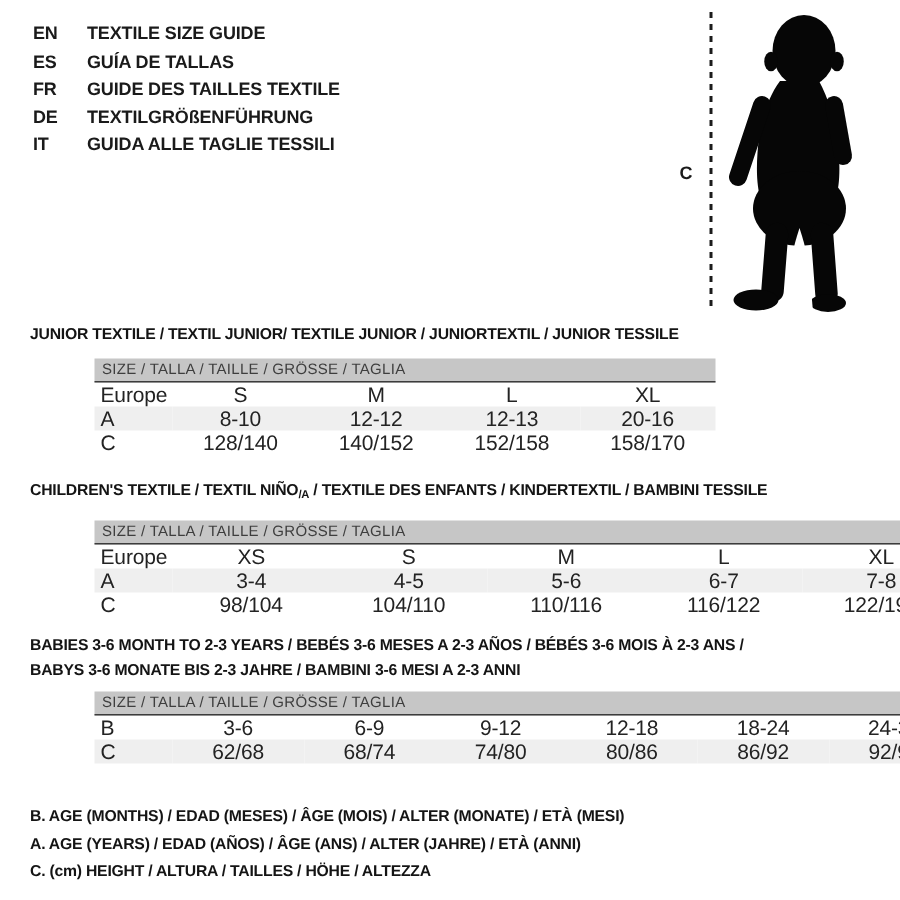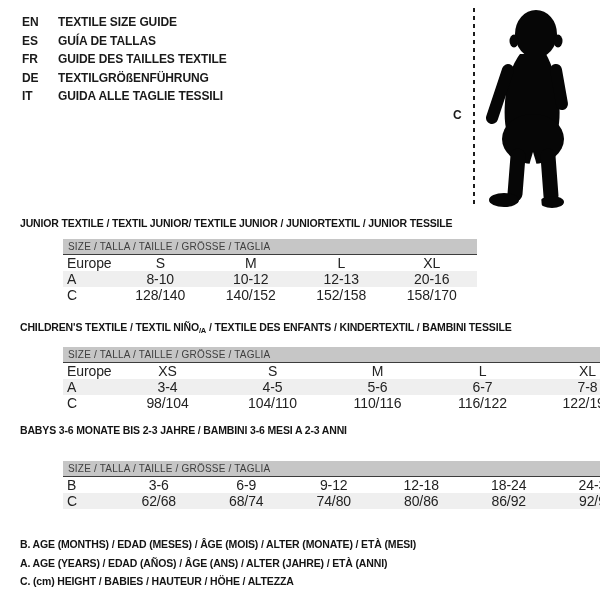"10-12" td { text: 10-12 -> 12-12 }
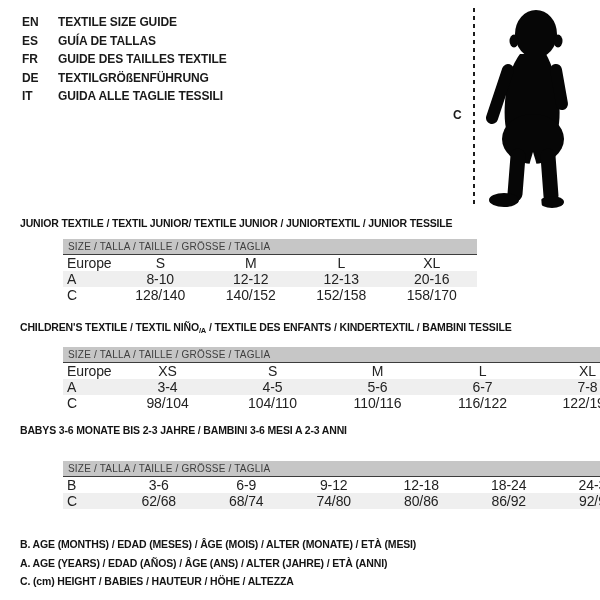"BABIES 3-6 MONTH TO 2-3" div { html: none -> <div>BABIES 3-6 MONTH TO 2-3 YEARS / BEBÉS 3-6 MESES A 2-3 AÑOS / BÉBÉS 3-6 MOIS À 2-3 ANS /</div> }
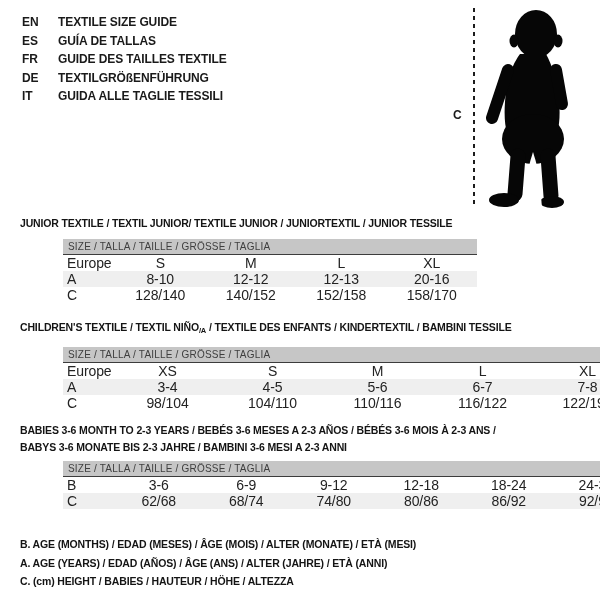"C. (cm) HEIGHT / BABIES" div.note-line { text: BABIES / HAUTEUR -> ALTURA / TAILLES }
